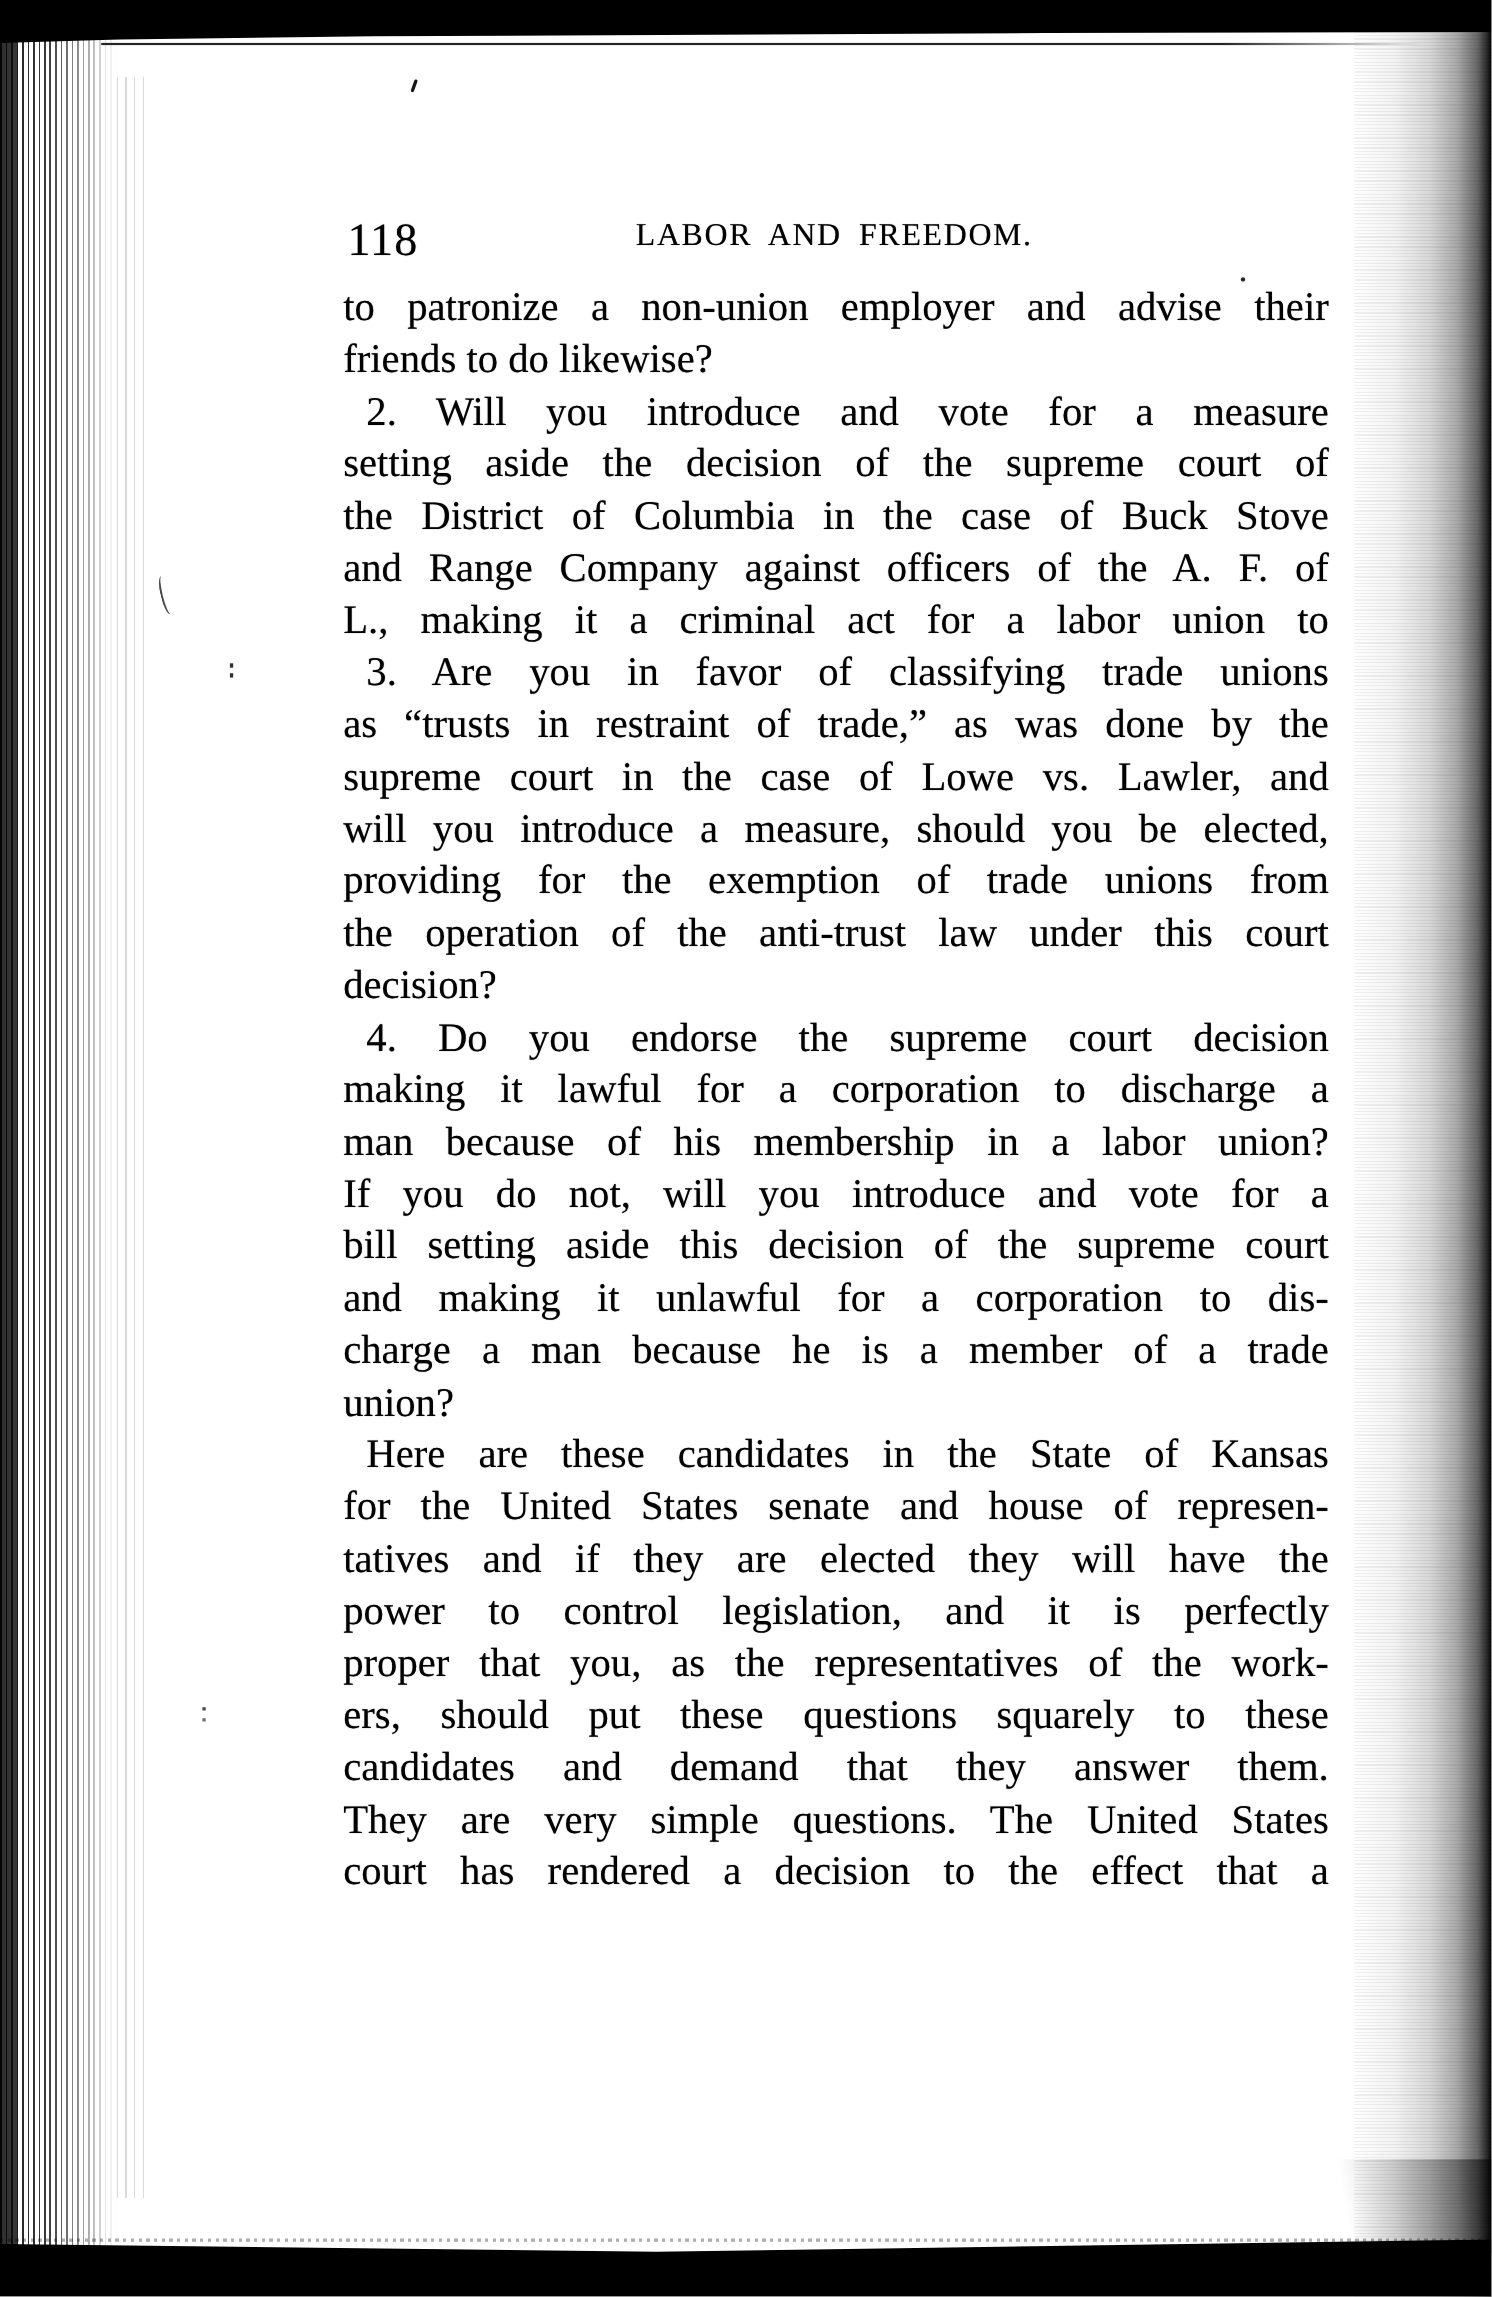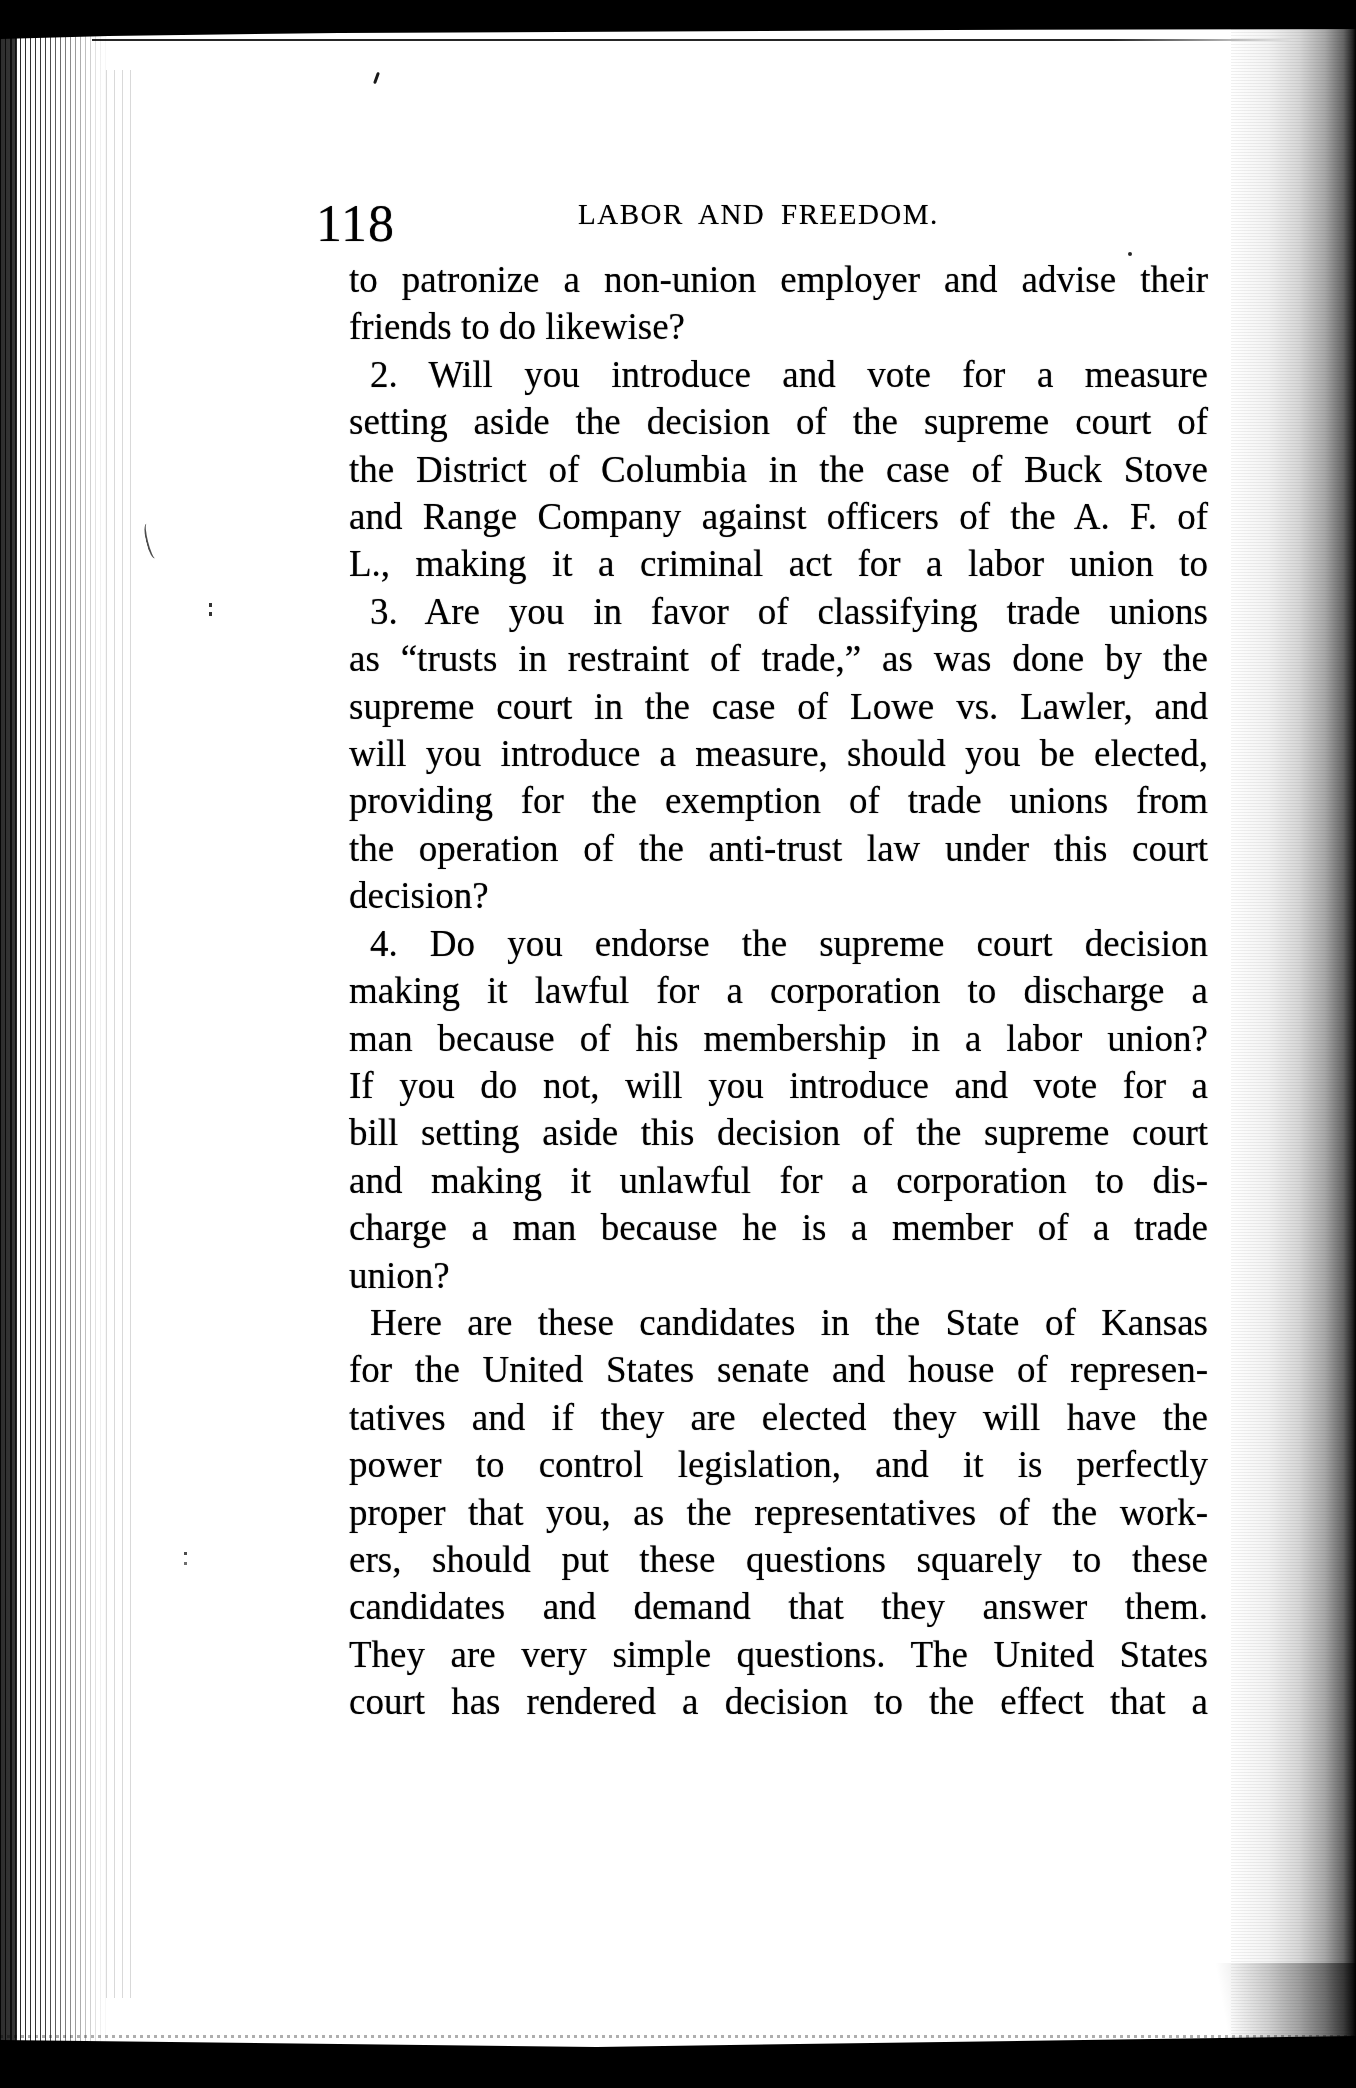"118" .folio { font-size: 52px -> 42px }
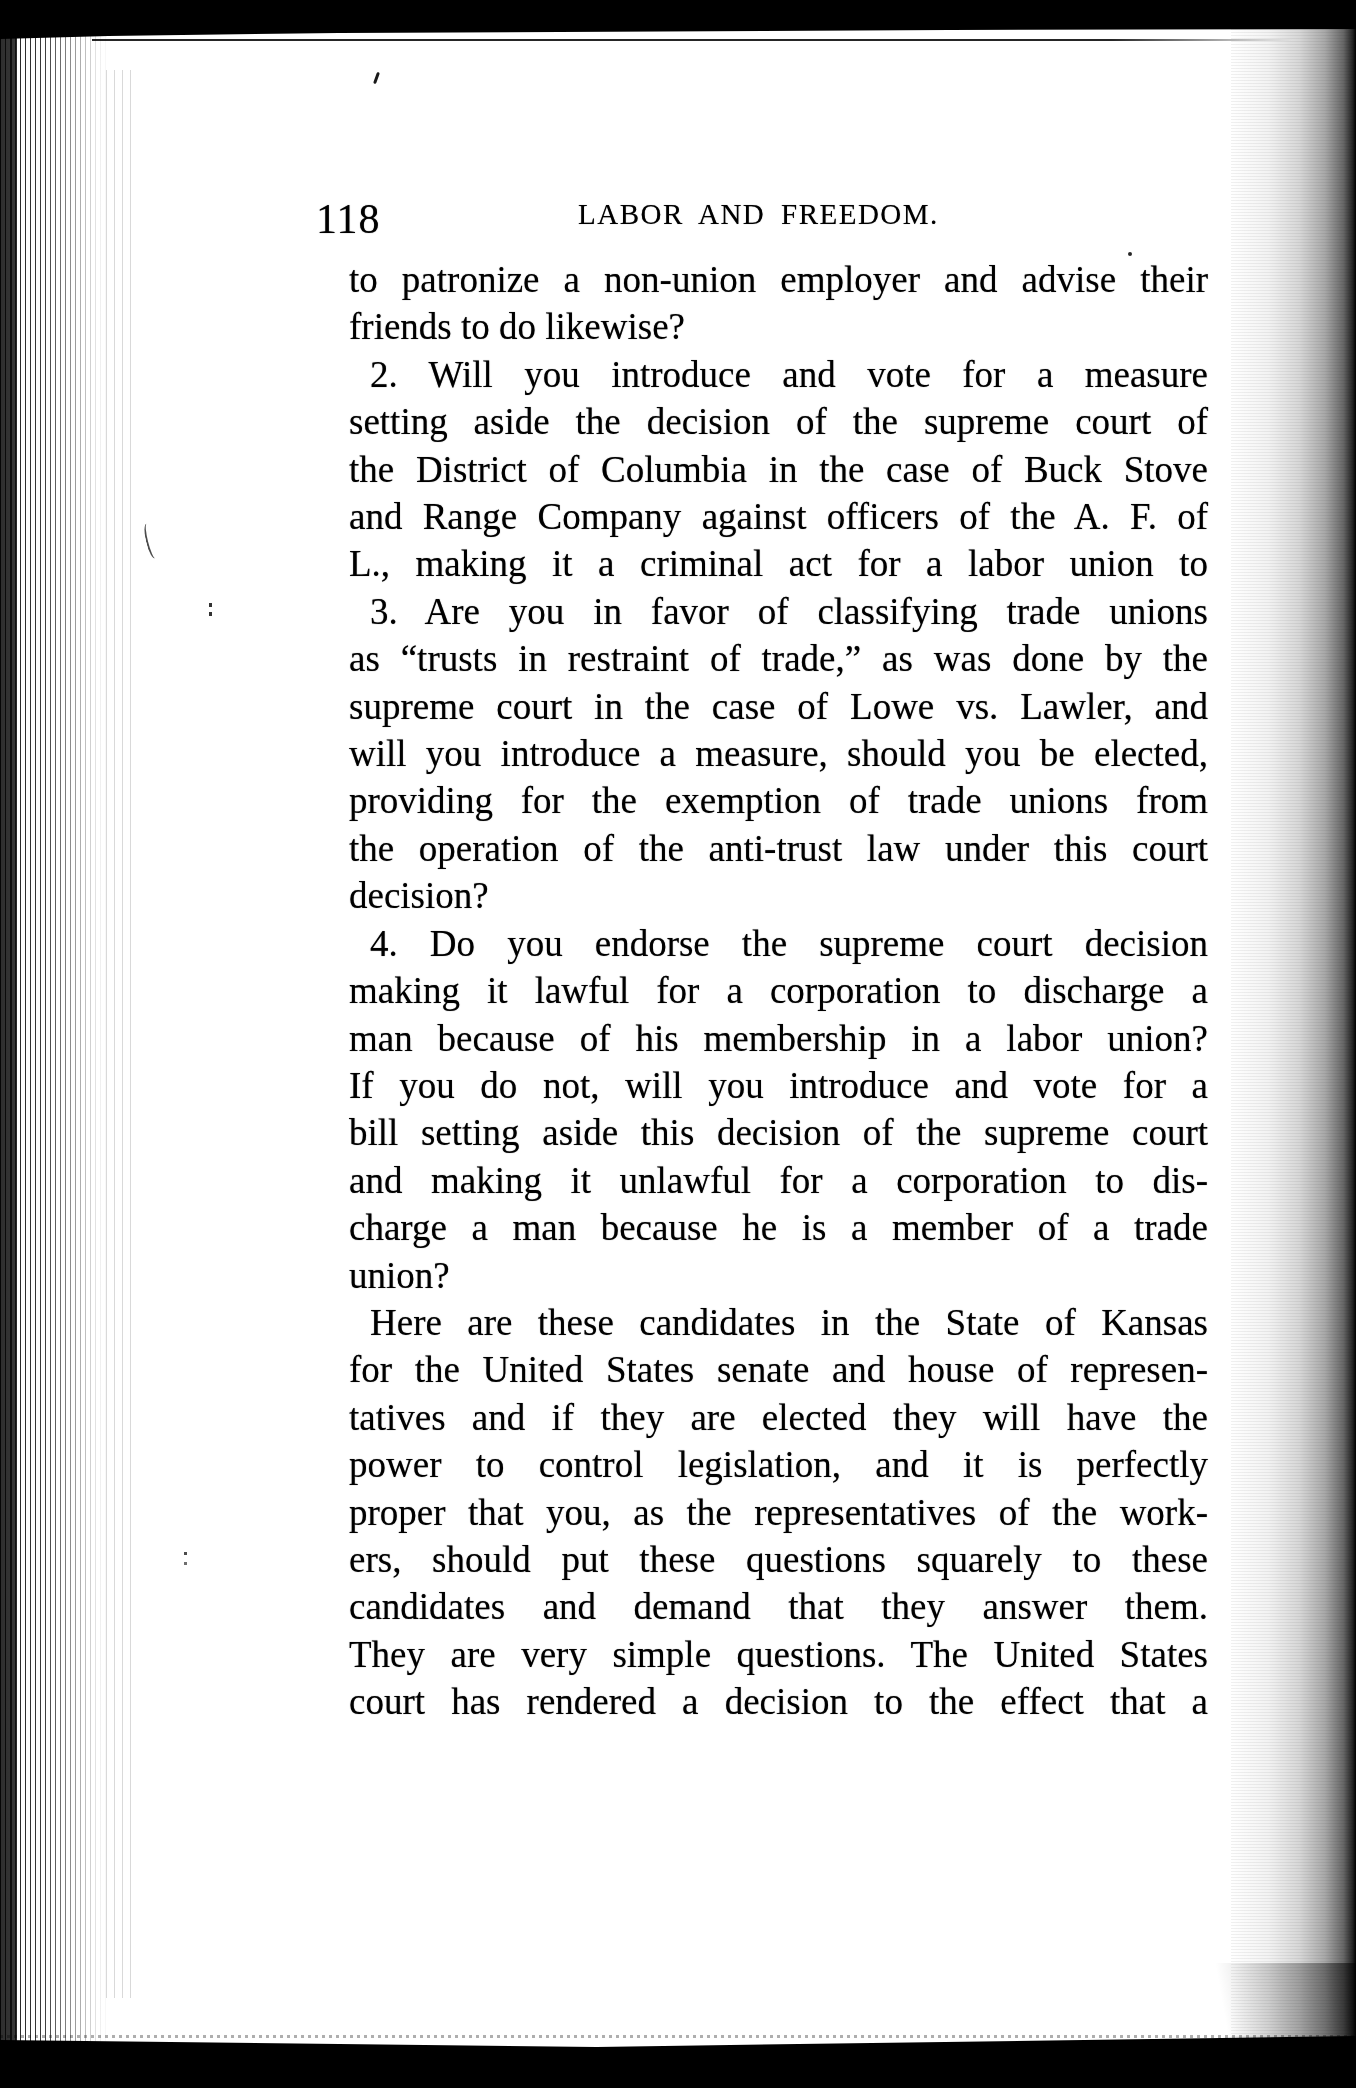"to patronize a non-union employer" .ln { margin-left: 37px -> none }
